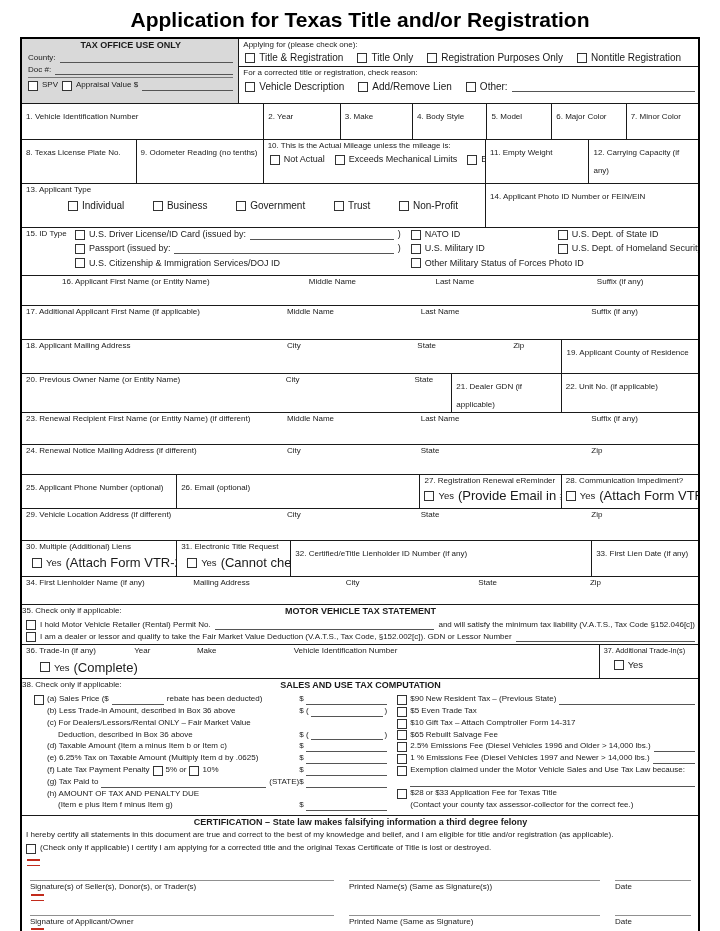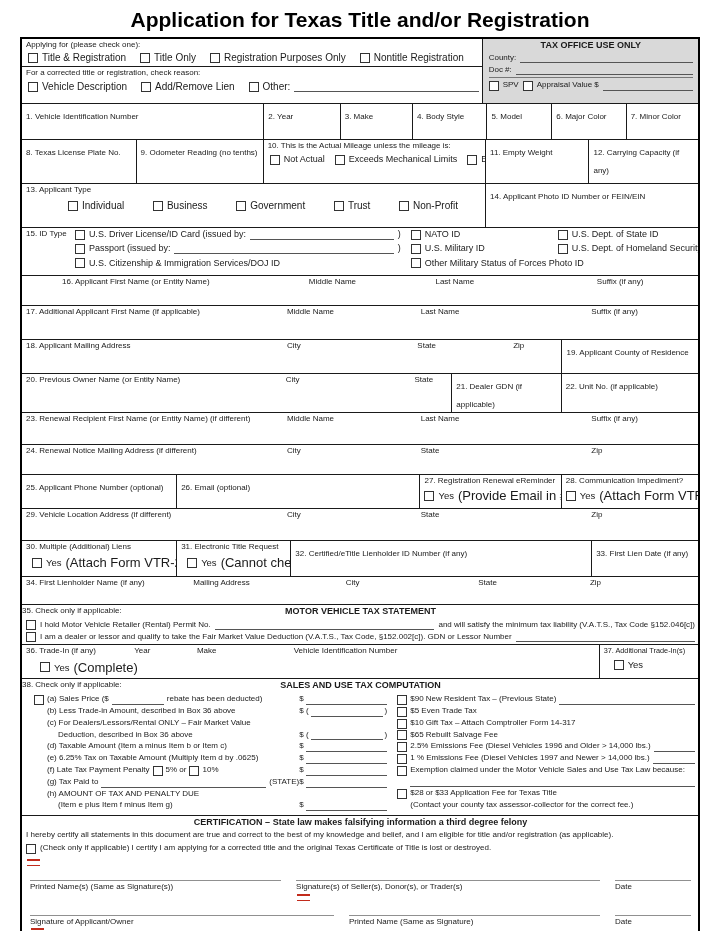"Applying for (please check one):" div.cell { order: before "TAX OFFICE USE ONLY" -> after "TAX OFFICE USE ONLY" }
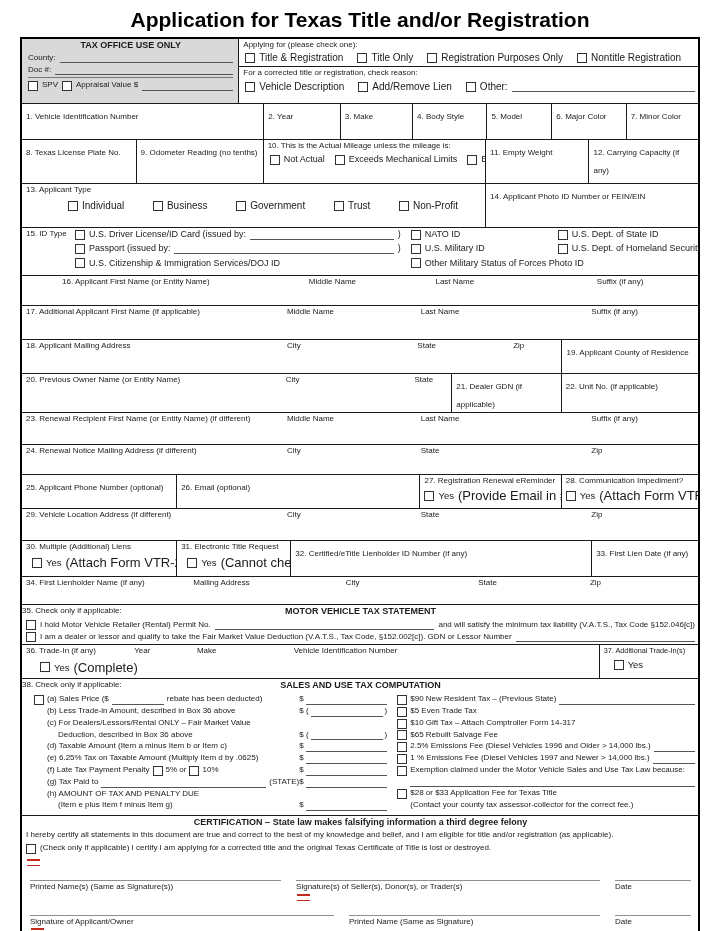"Printed Name(s) (Same as Signature(s))" div.sigcol { order: before "Signature(s) of Seller(s), Donor(s), or" -> after "Signature(s) of Seller(s), Donor(s), or" }
